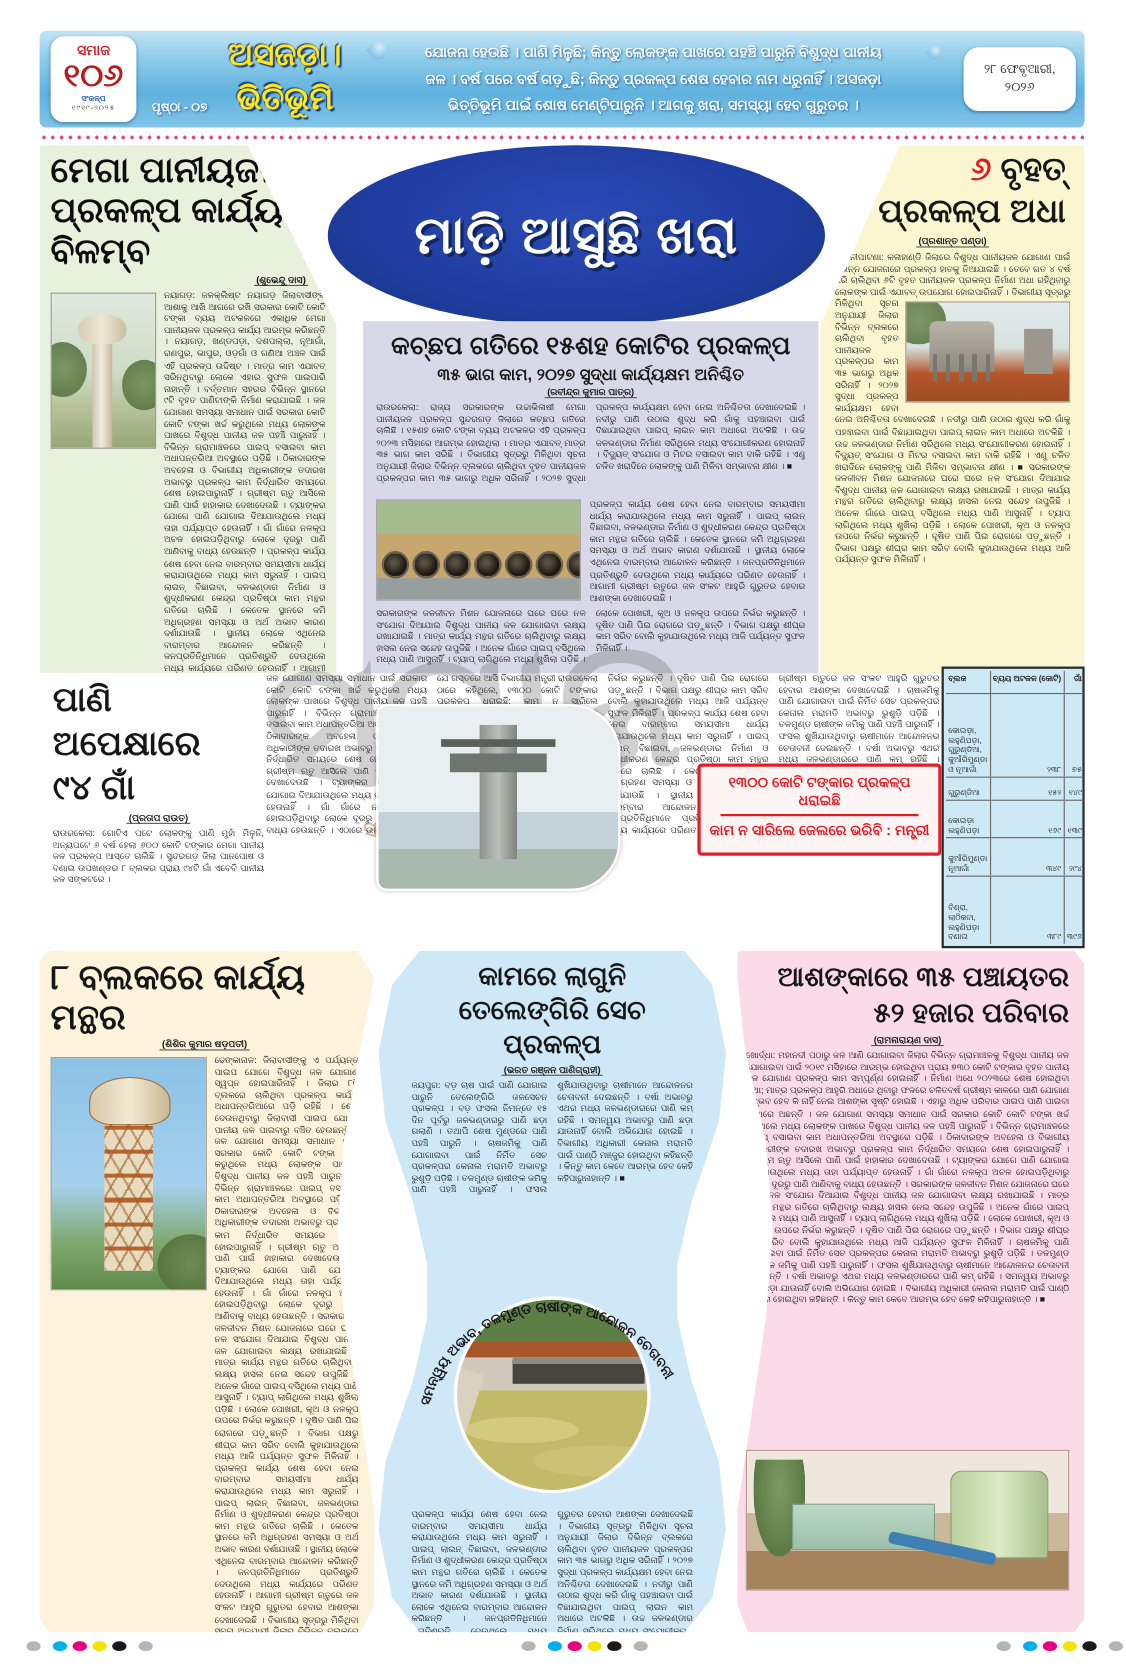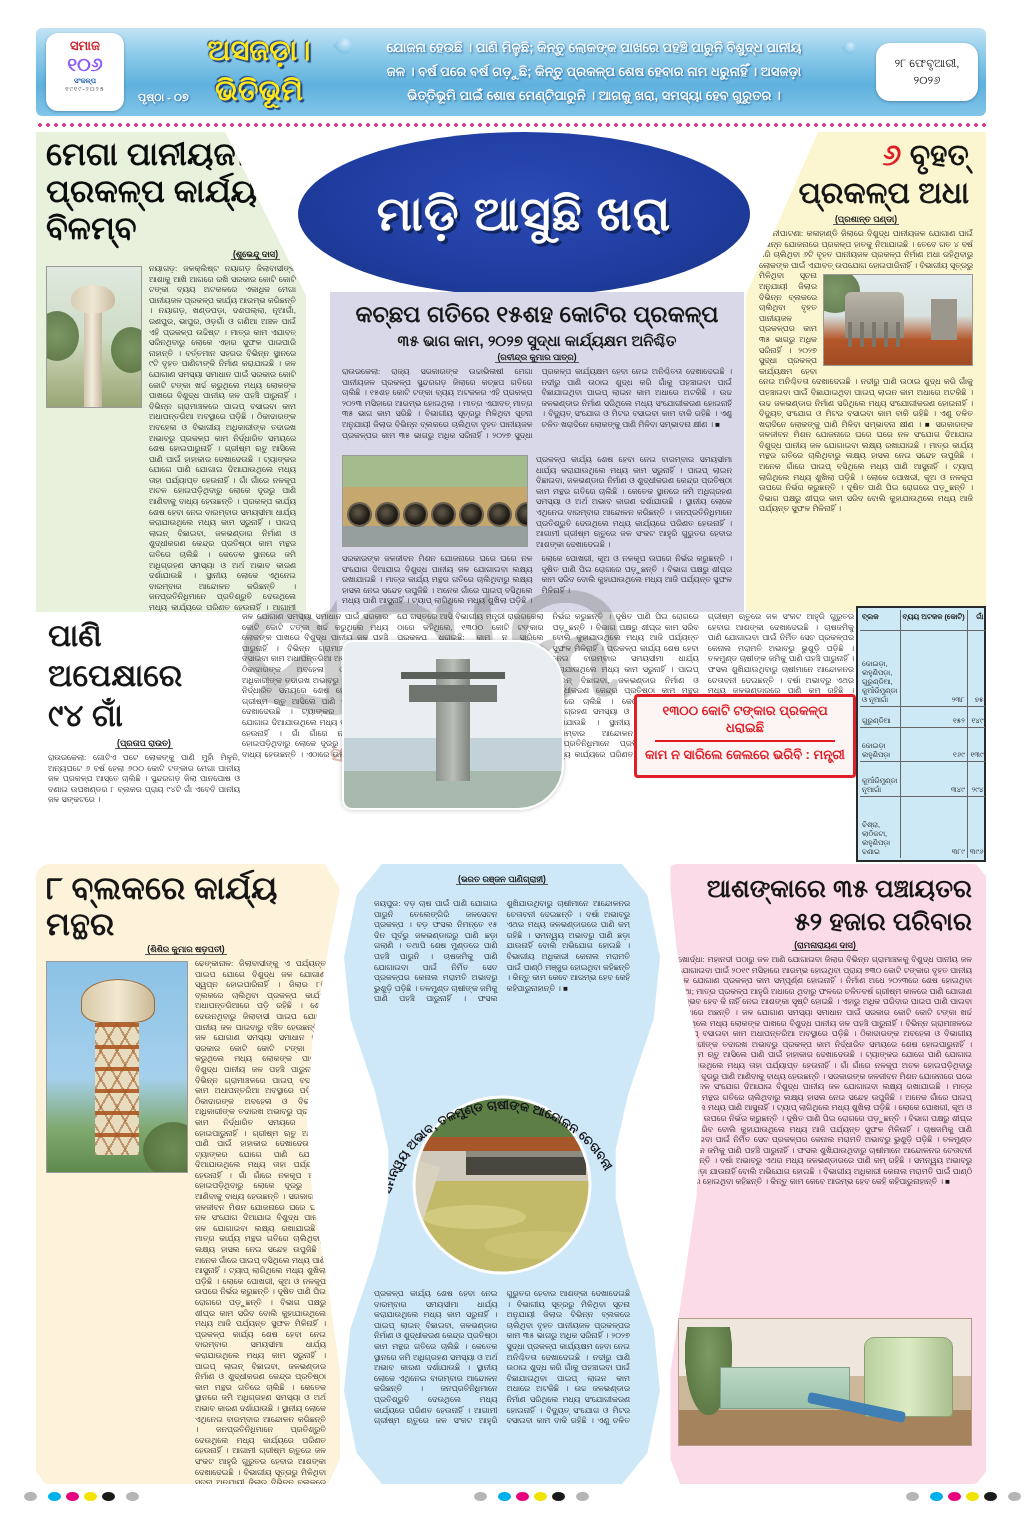"୧୦୬" .logo-num { color: #8b5cf6 -> #b91c1c; font-size: 19px -> 29px }
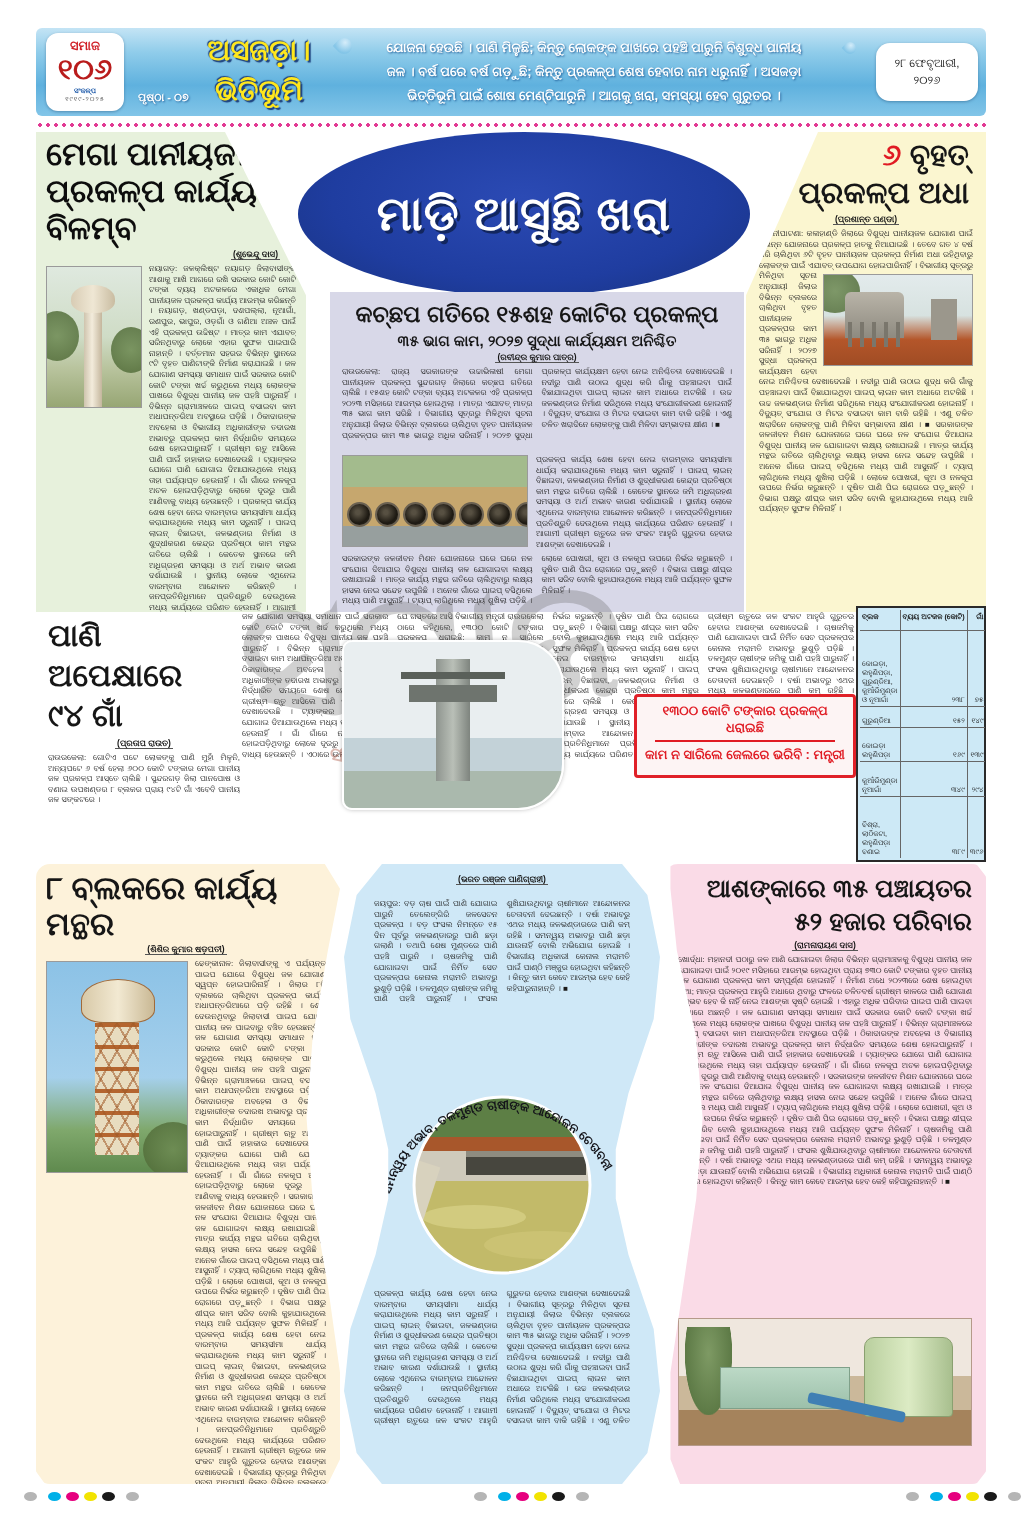"କାମରେ ଲାଗୁନି" div.h-vase { html: none -> <div> <div>କାମରେ ଲାଗୁନି</div> <div>ତେଲେଙ୍ଗିରି ସେଚ ପ୍ରକଳ୍ପ</div> </div> }
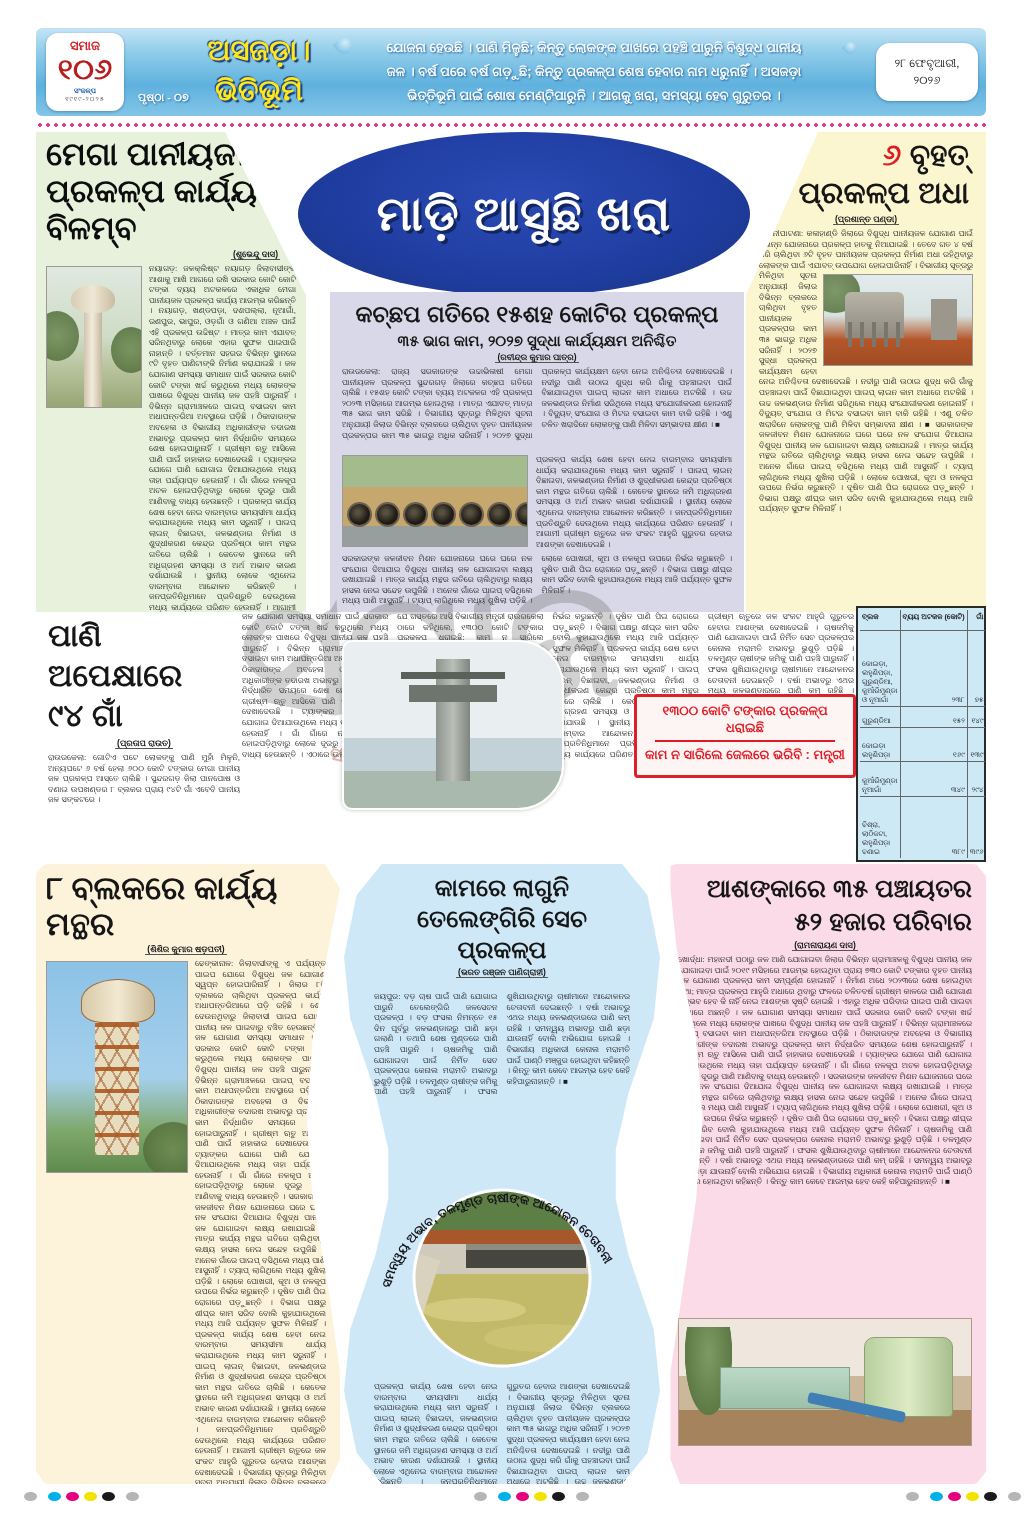"ଜୟପୁର: ବଡ଼ ଚାଷ ପାଇଁ ପାଣି" .vase-cols { margin-top: 14px -> 4px }
